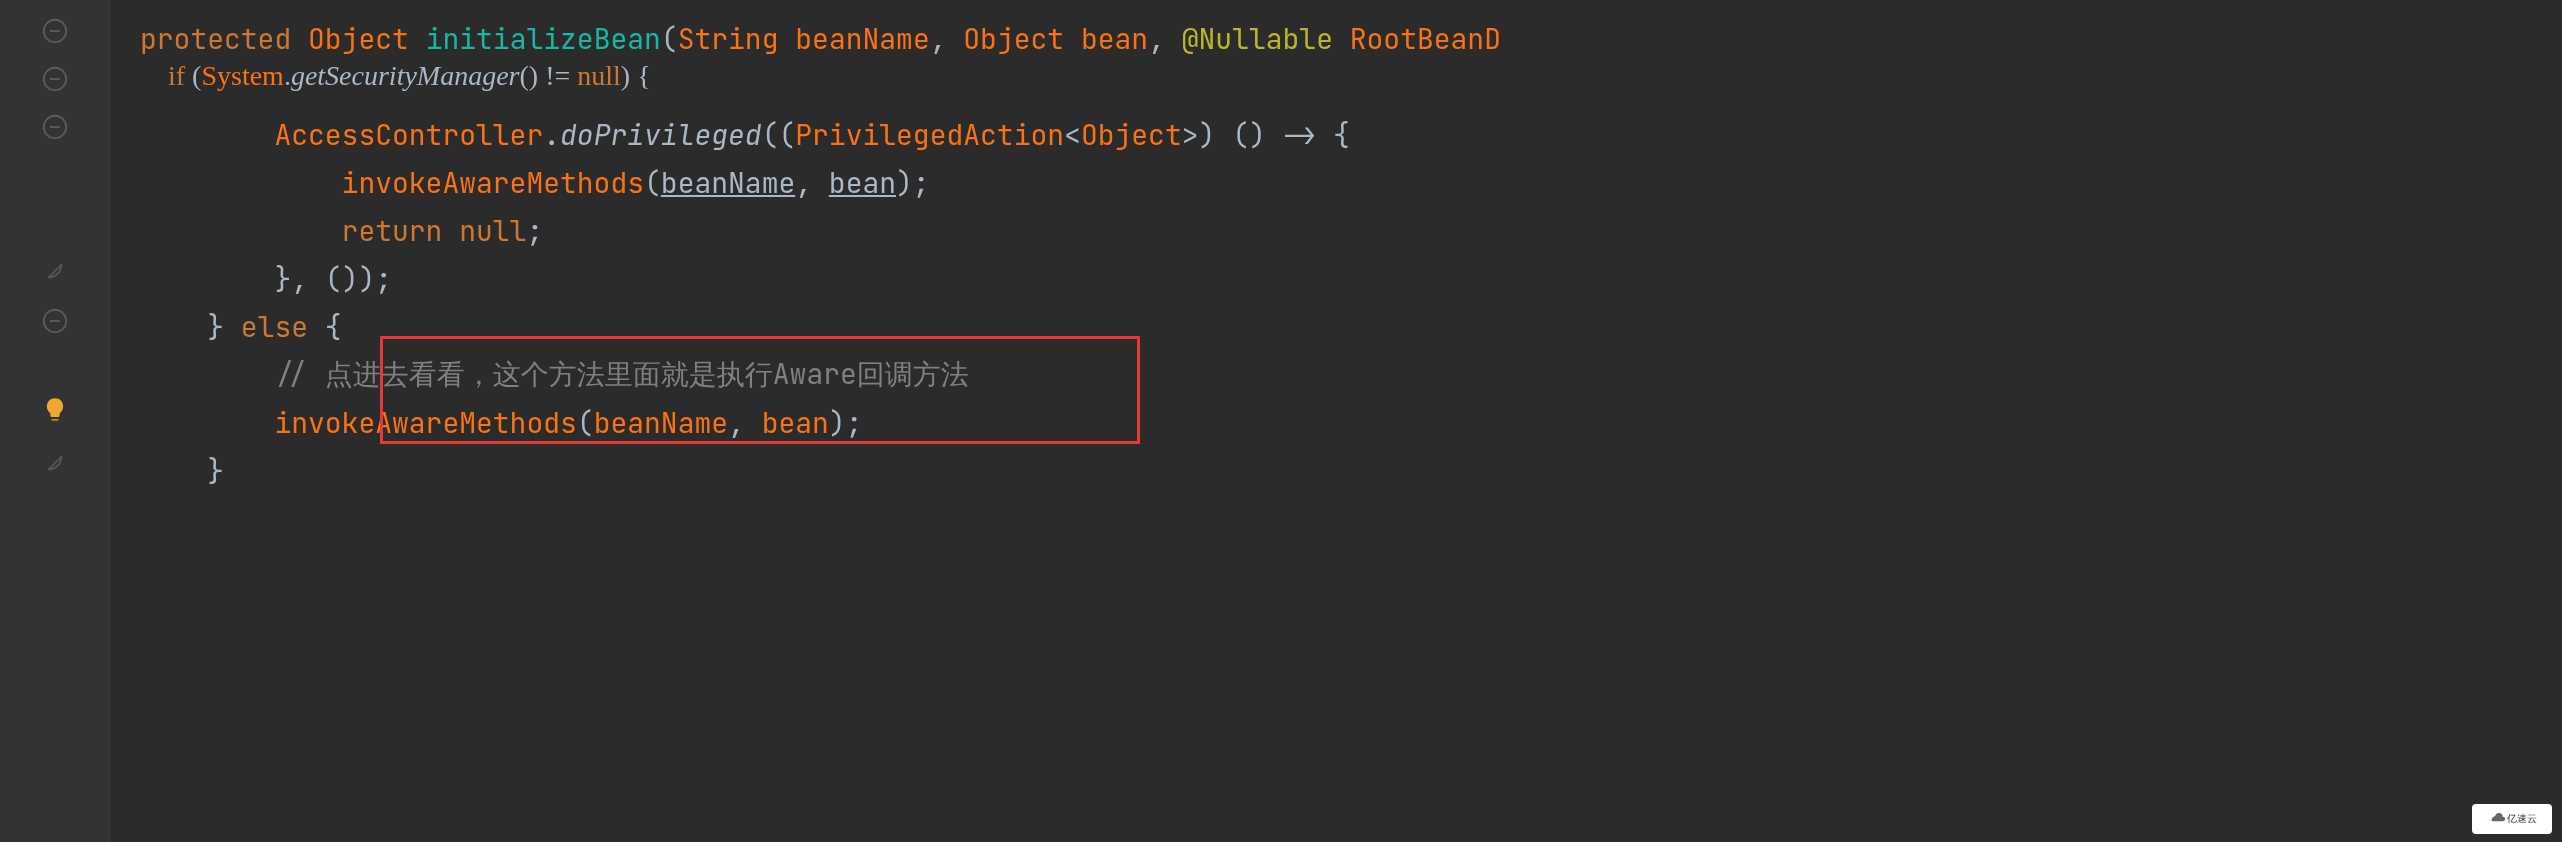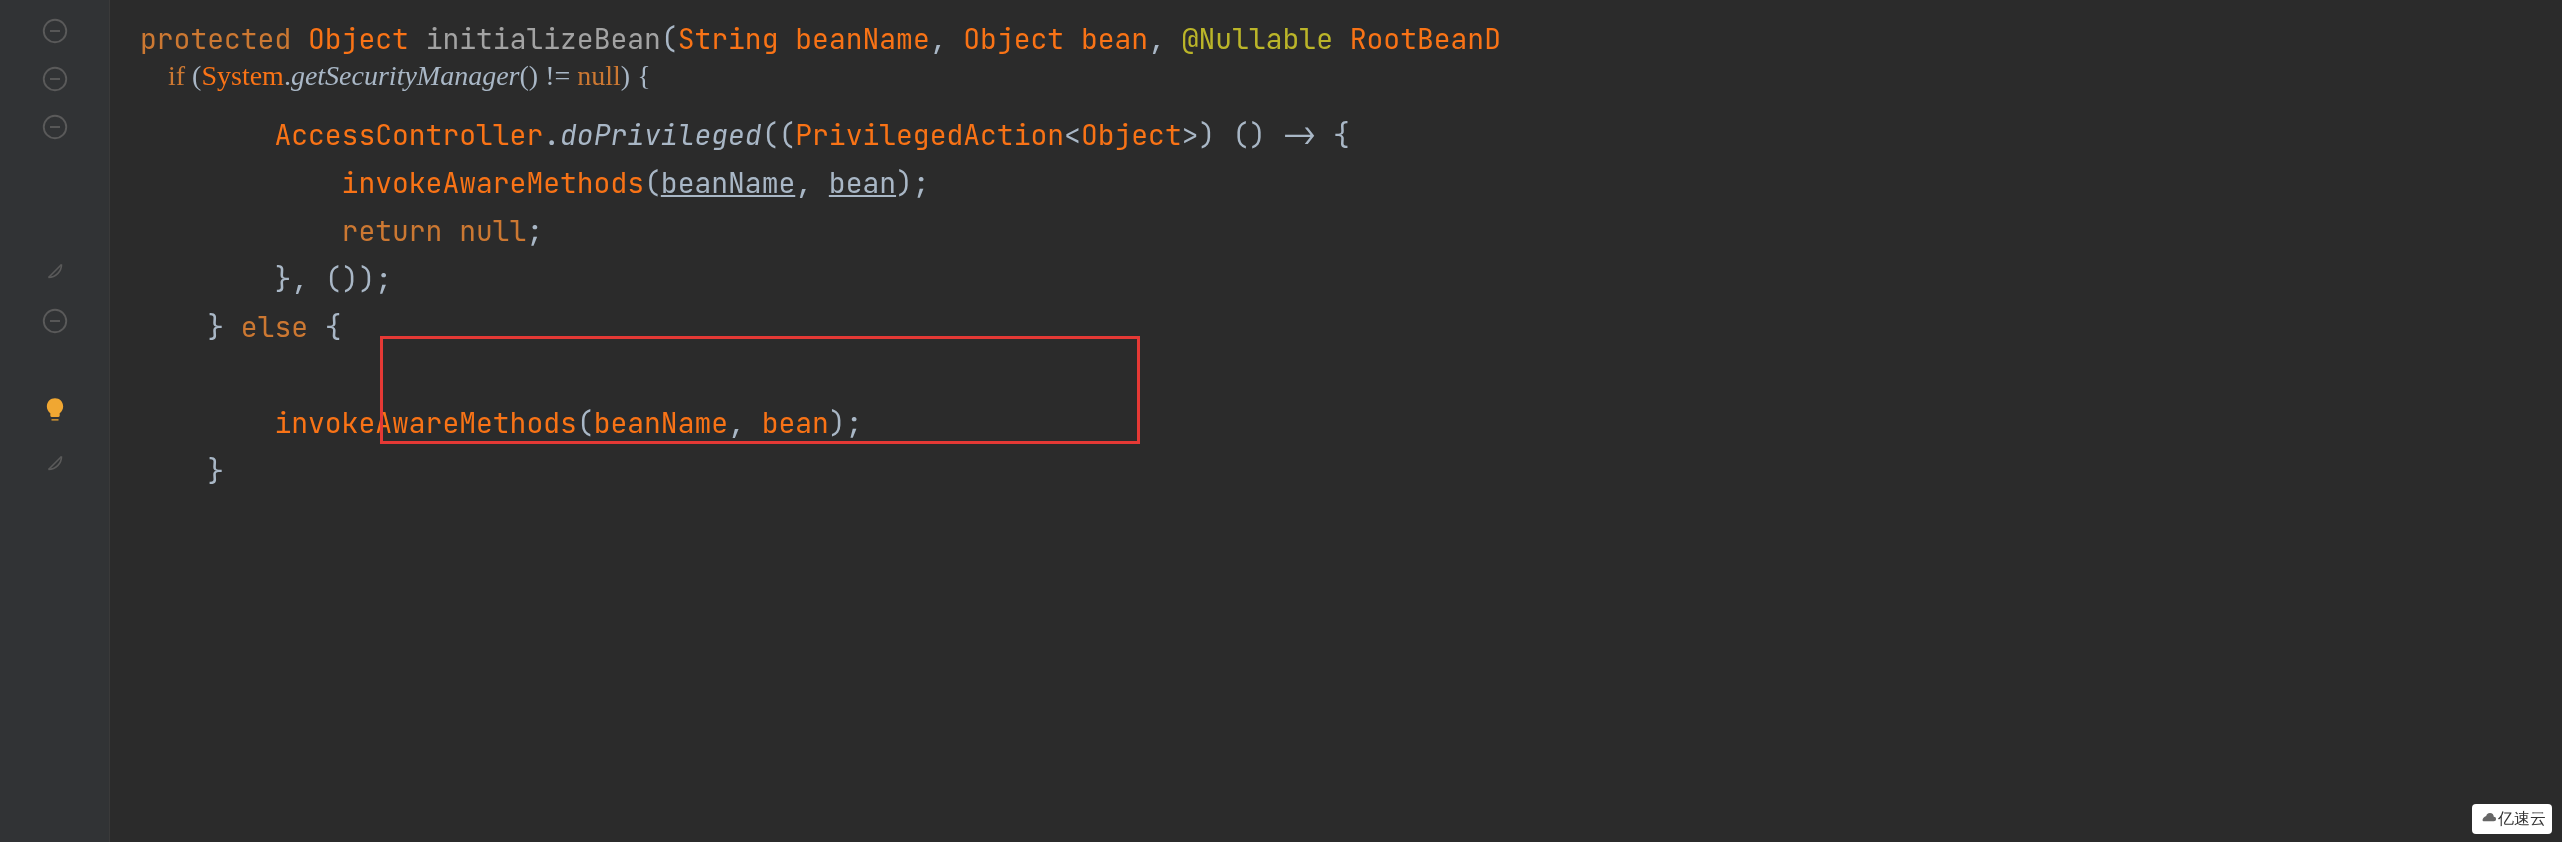"initializeBean" .mtd { color: #a3a3a3 -> #14b8a6 }
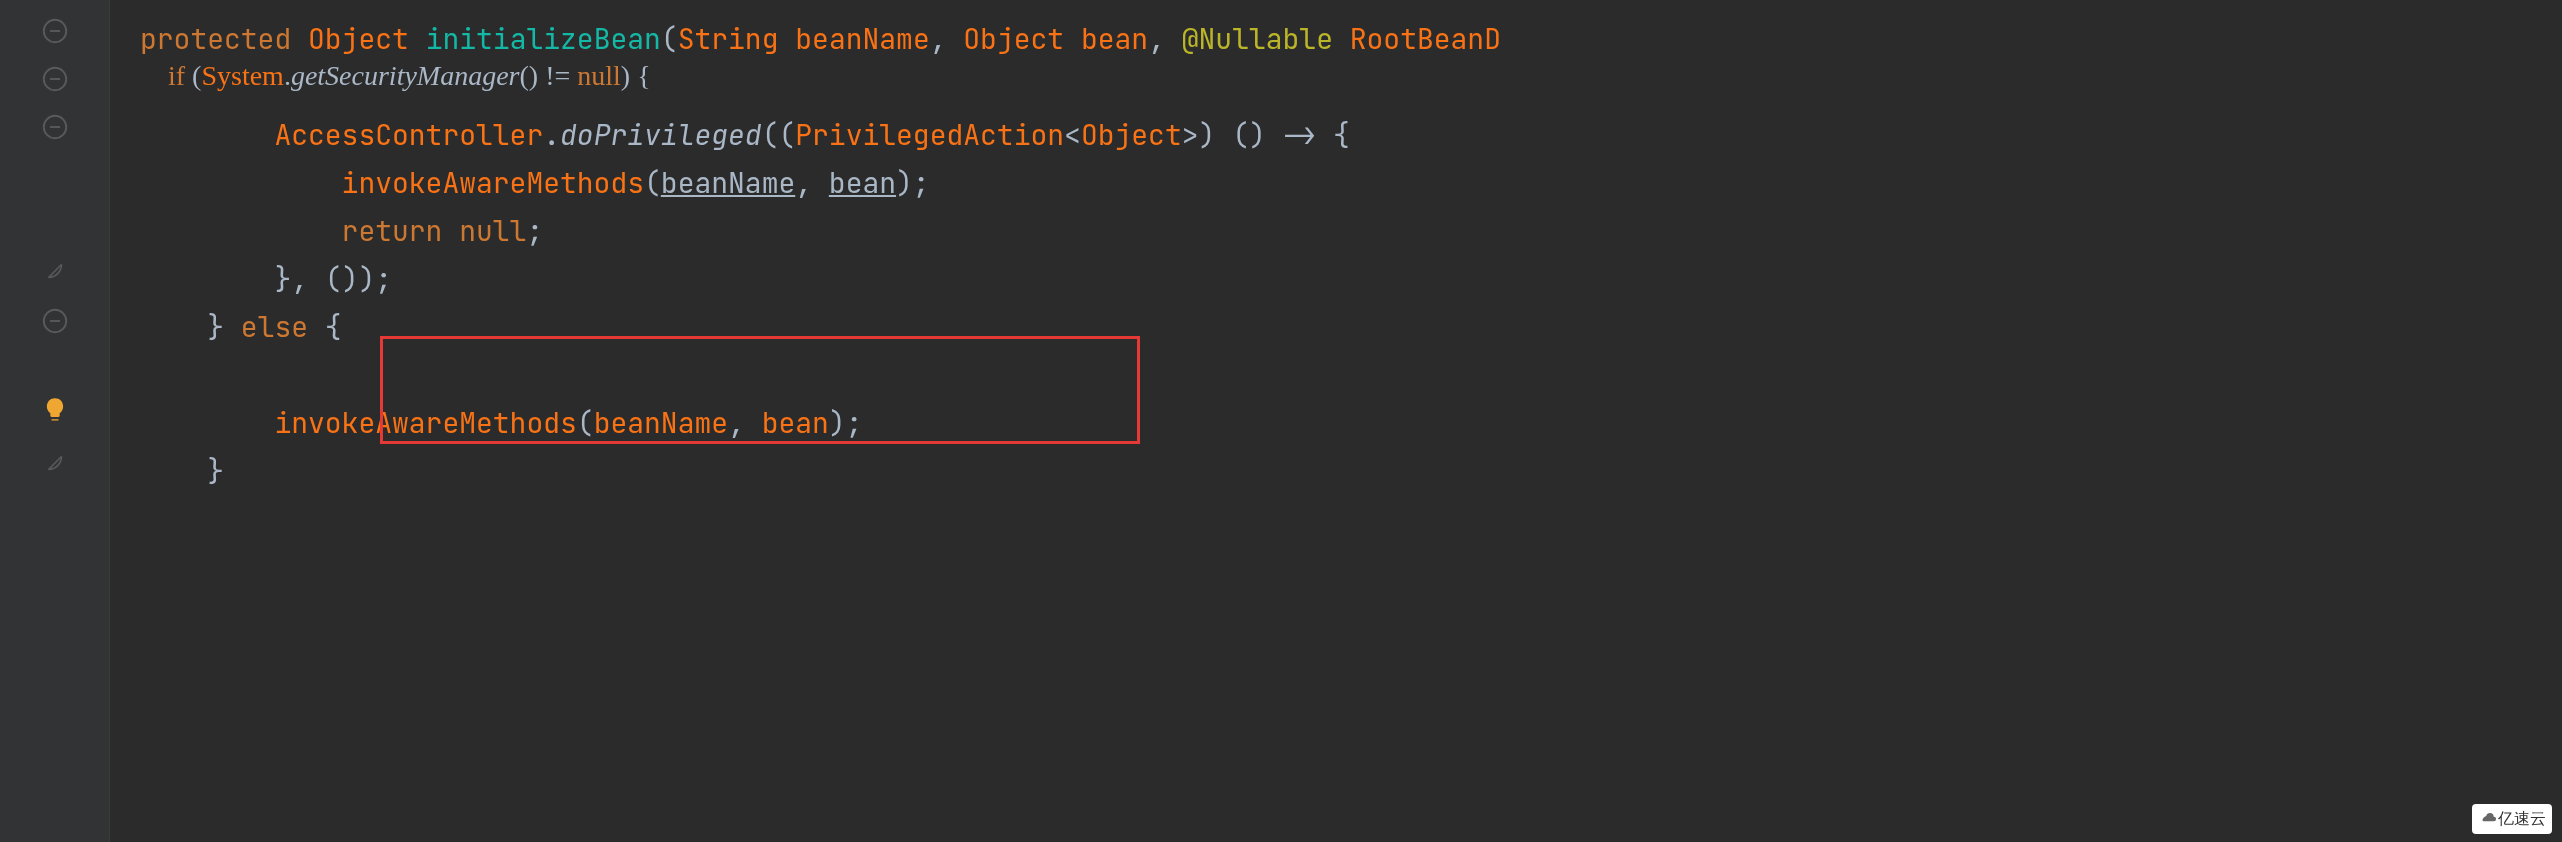"// 点进去看看，这个方法里面就是执行Aware回调方法" span.cmt { html: none -> <span>// 点进去看看，这个方法里面就是执行Aware回调方法</span> }
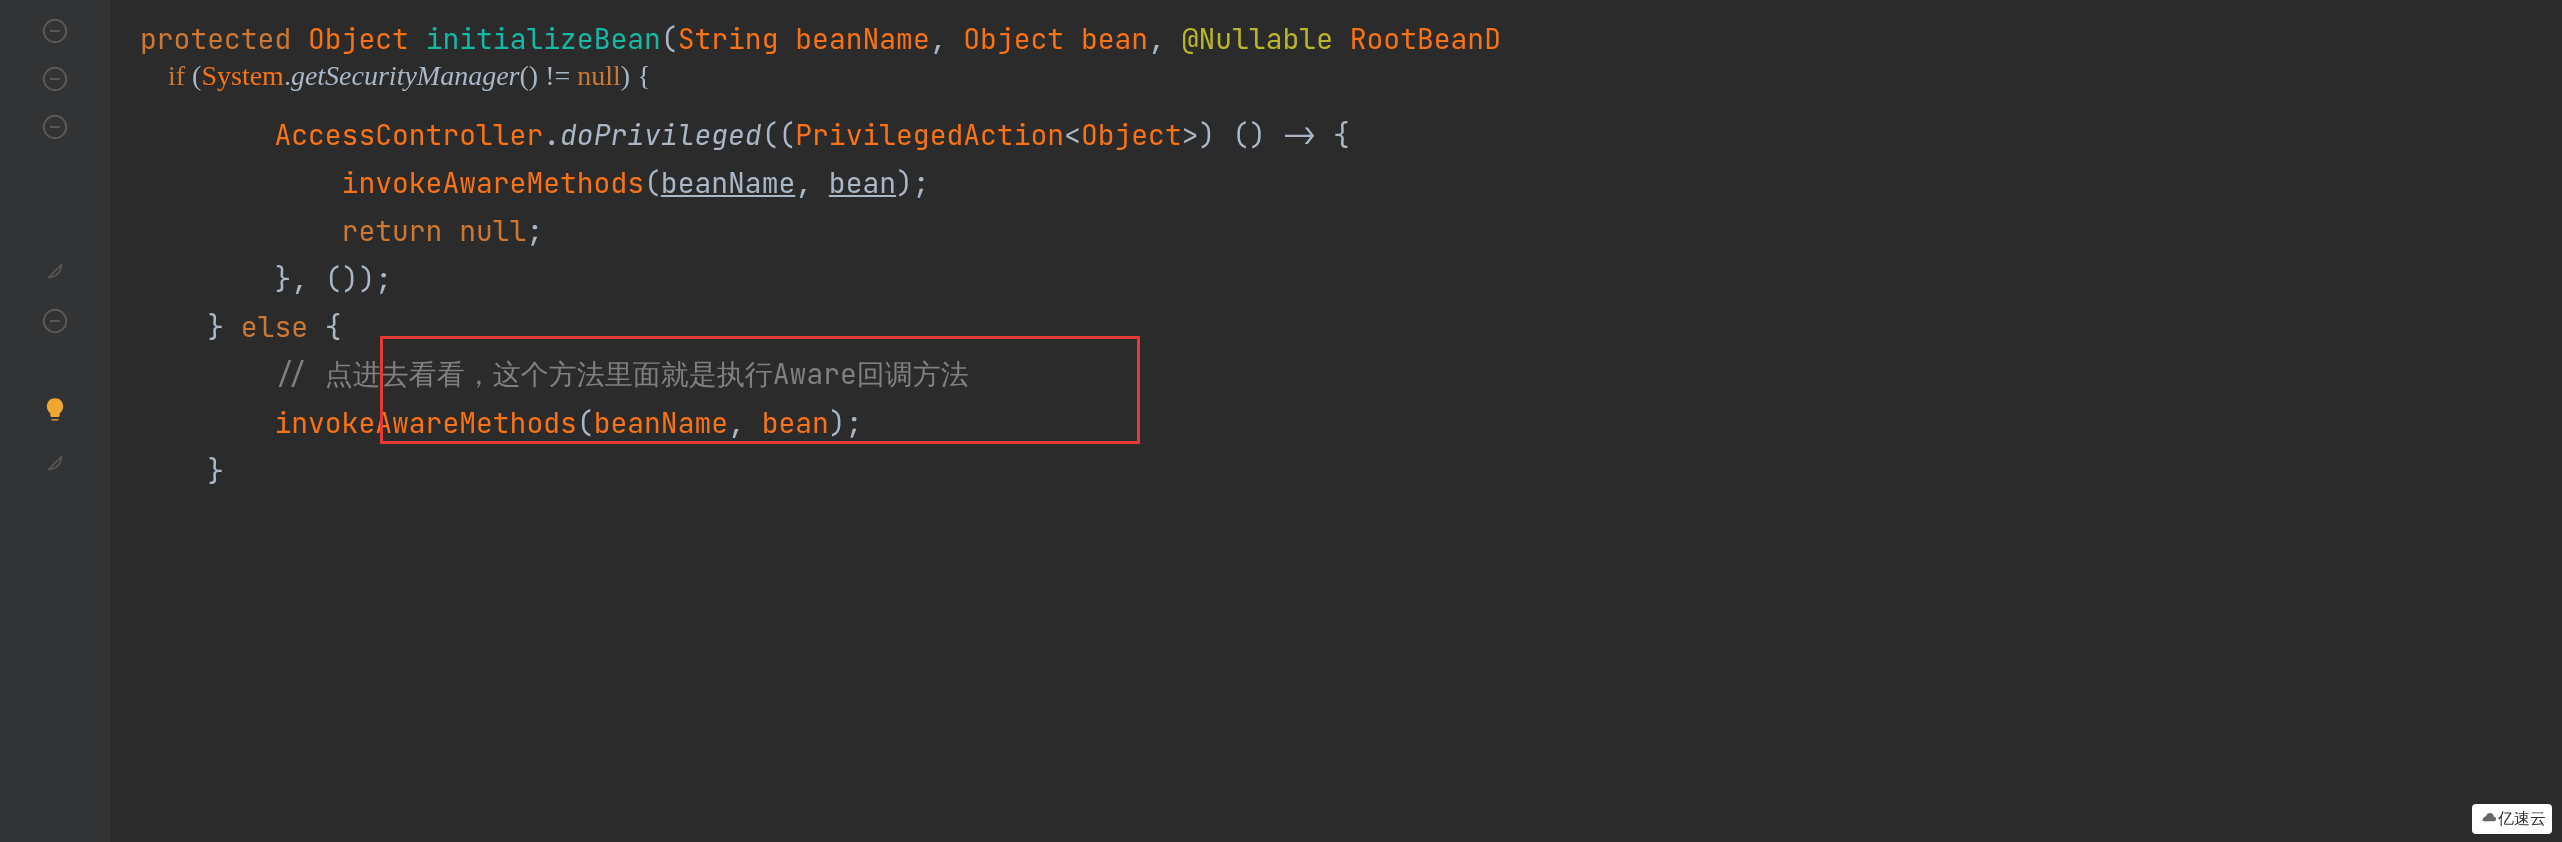"亿速云" .watermark { font-size: 16px -> 10px }
